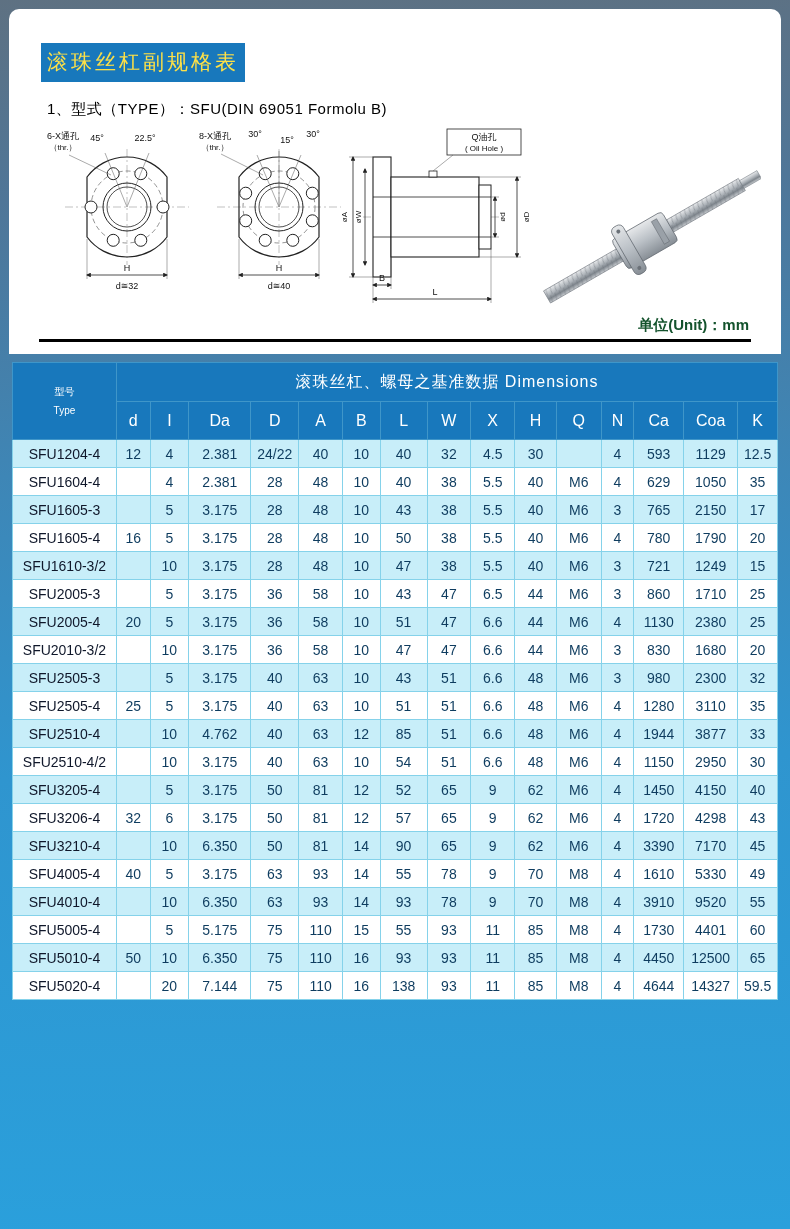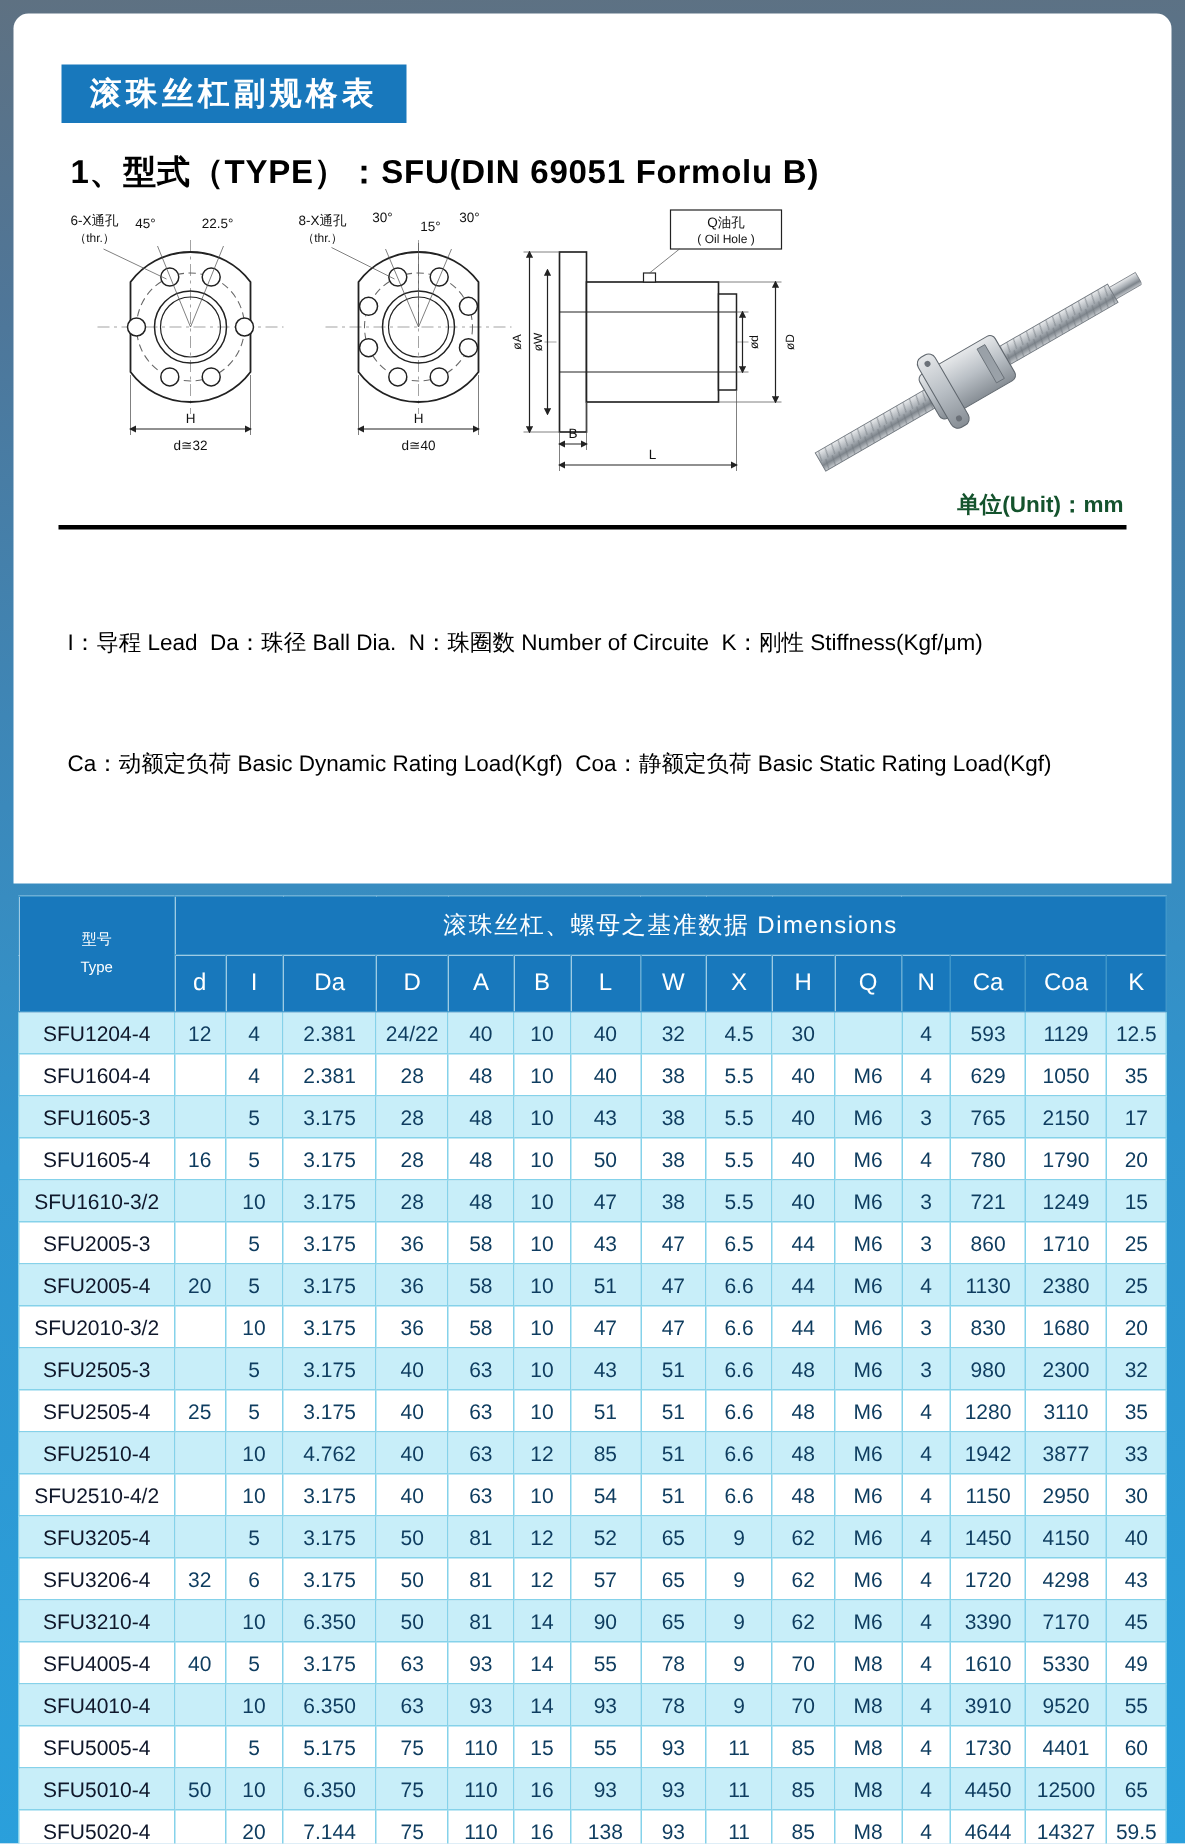"滚珠丝杠副规格表" .banner { color: #ffffff -> #fde047; font-weight: bold -> normal; padding: 5px 19px 6px -> 5px 6px 6px }
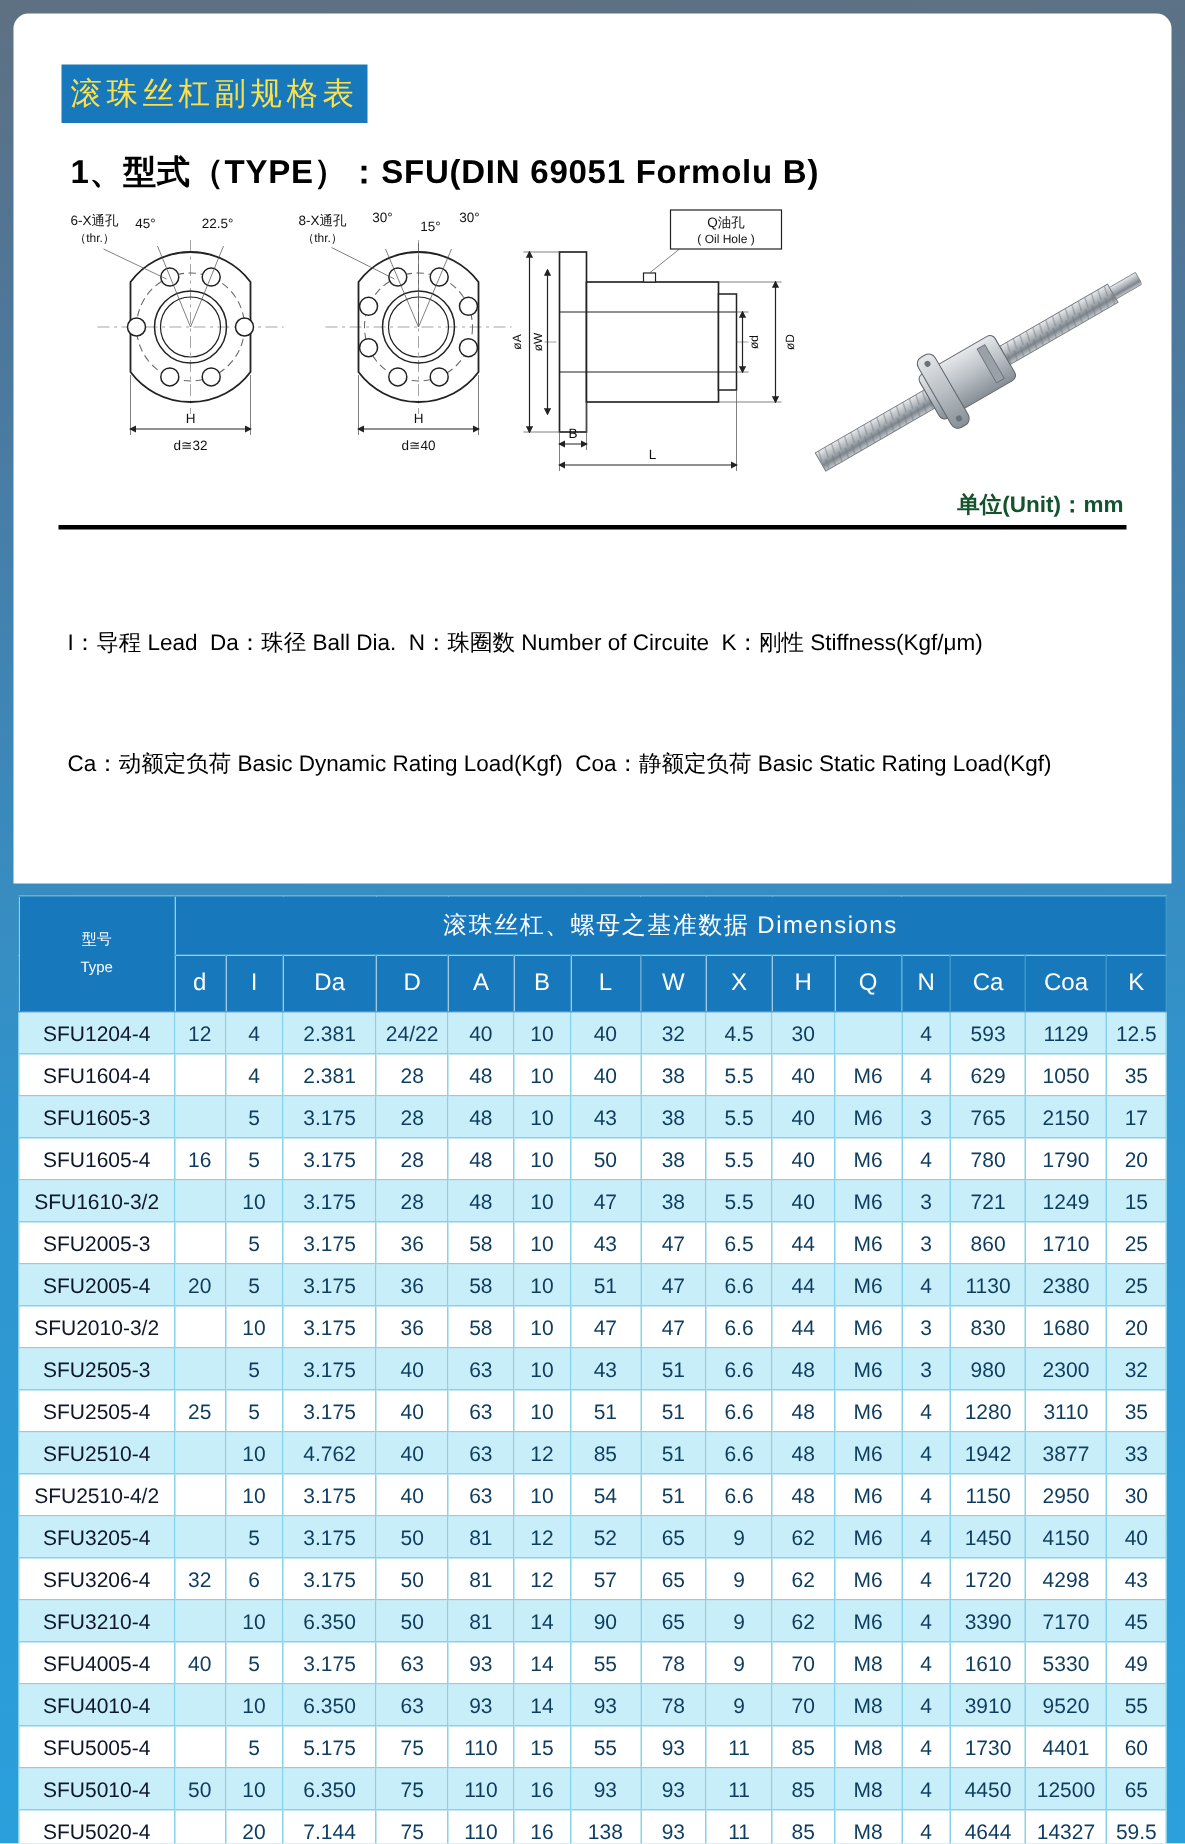"1、型式（TYPE）：SFU(DIN 69051 Formolu B)" .heading { font-size: 22px -> 15px; font-weight: bold -> normal }
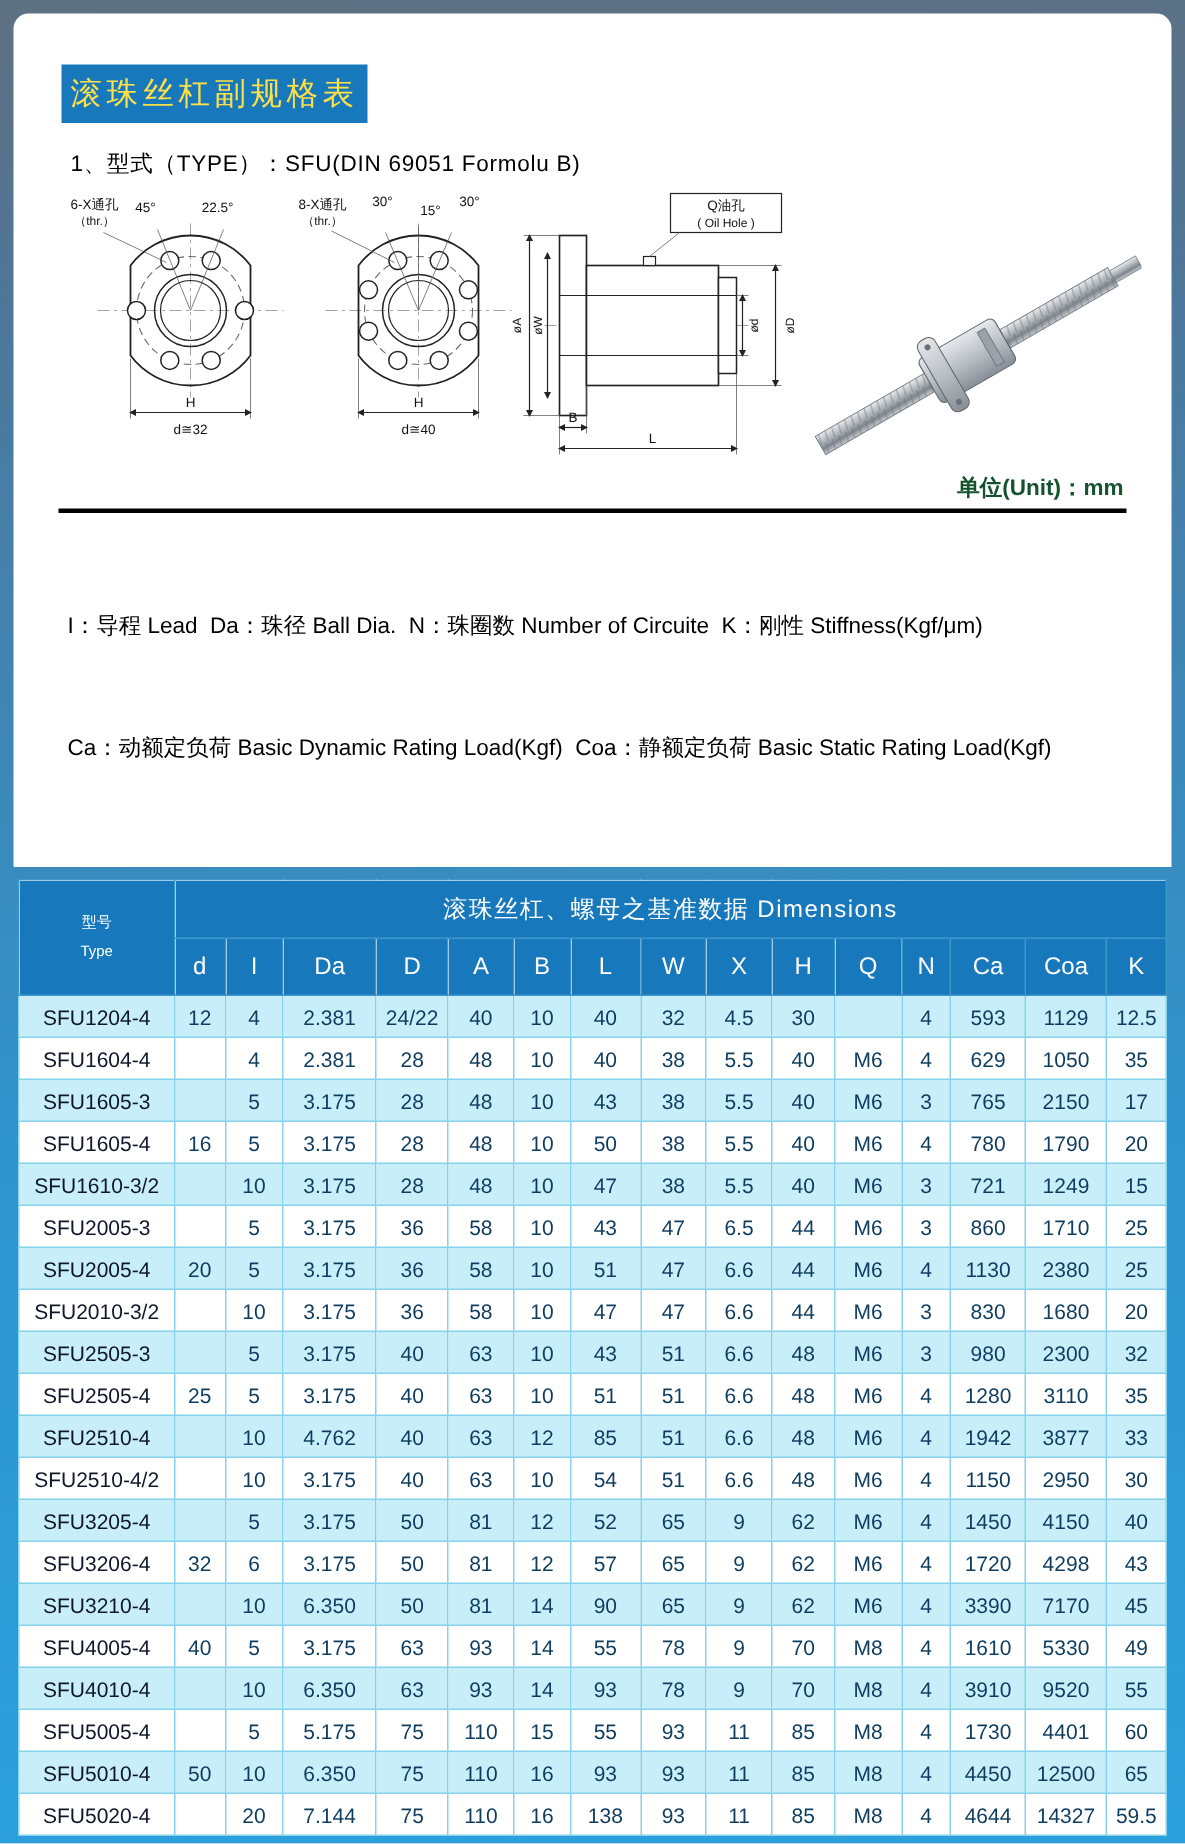"I：导程 Lead Da：珠径 Ball Dia." div.legend { html: <div> <div>I：导程 Lead Da：珠径 Ball Dia. N：珠圈数 Number of Circuite K：刚性 Stiffness(Kgf/μm)</div> <div>Ca：动额定负荷 Basic Dynamic Rating Load(Kgf) Coa：静额定负荷 Basic Static Rating Load(Kgf)</div> </div> -> none }
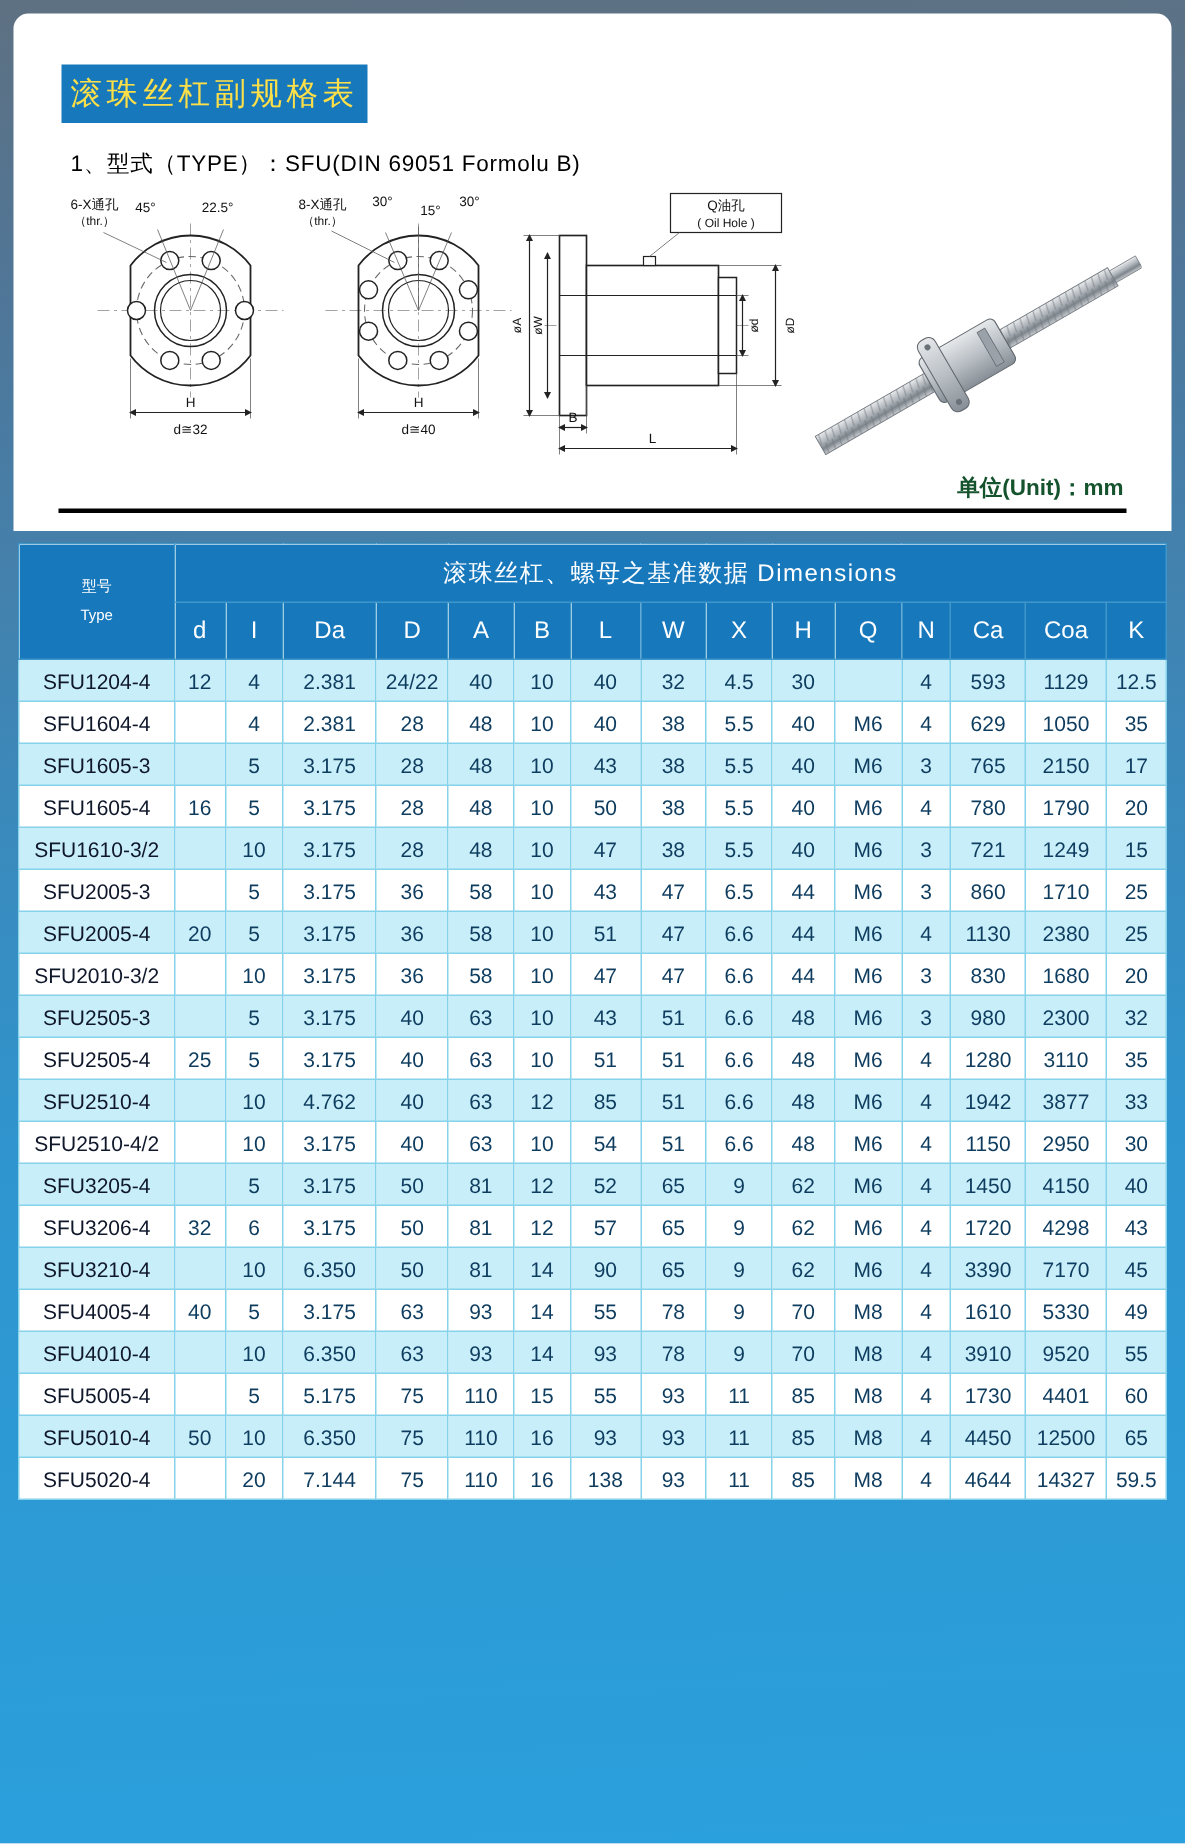"1942" td { text: 1942 -> 1944 }
